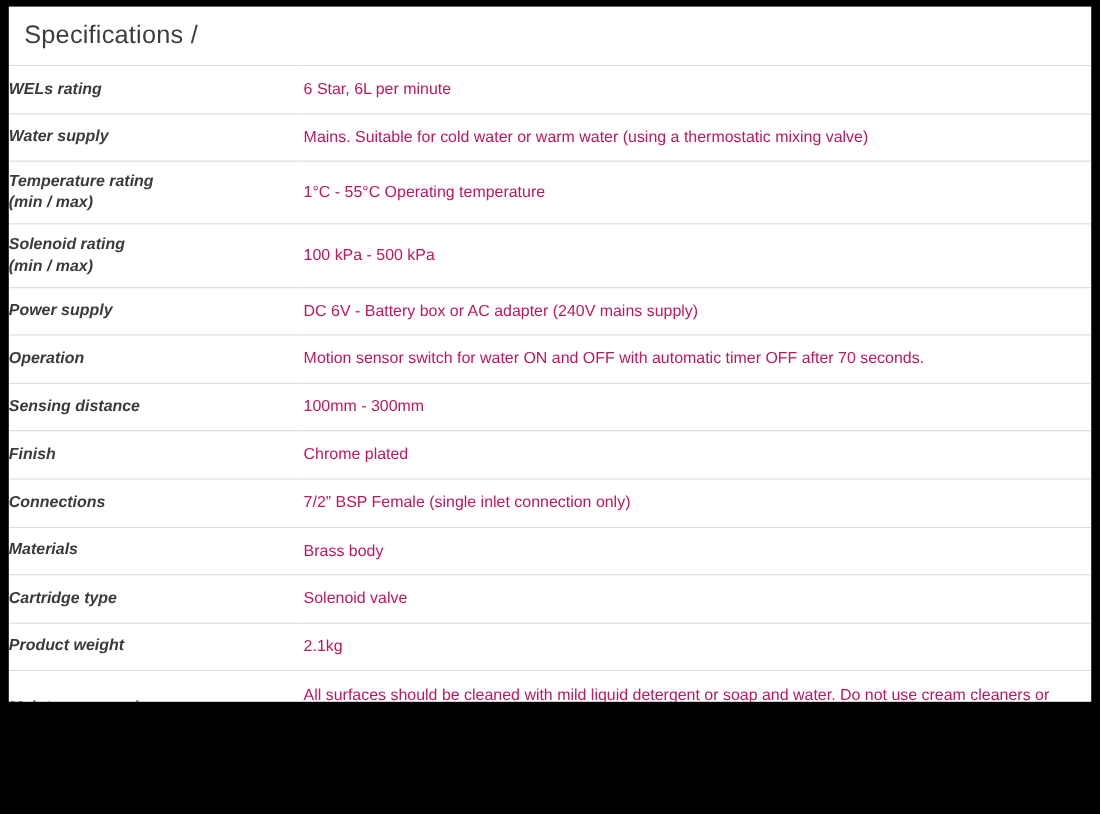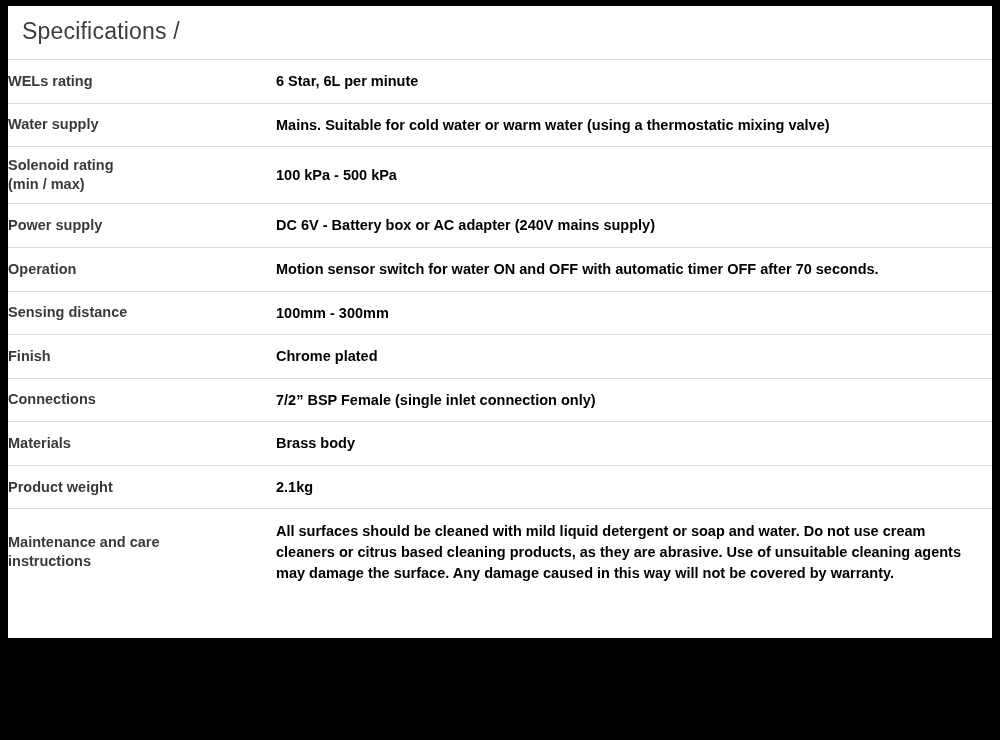"WELs rating" td.spec-label { font-style: none -> italic }
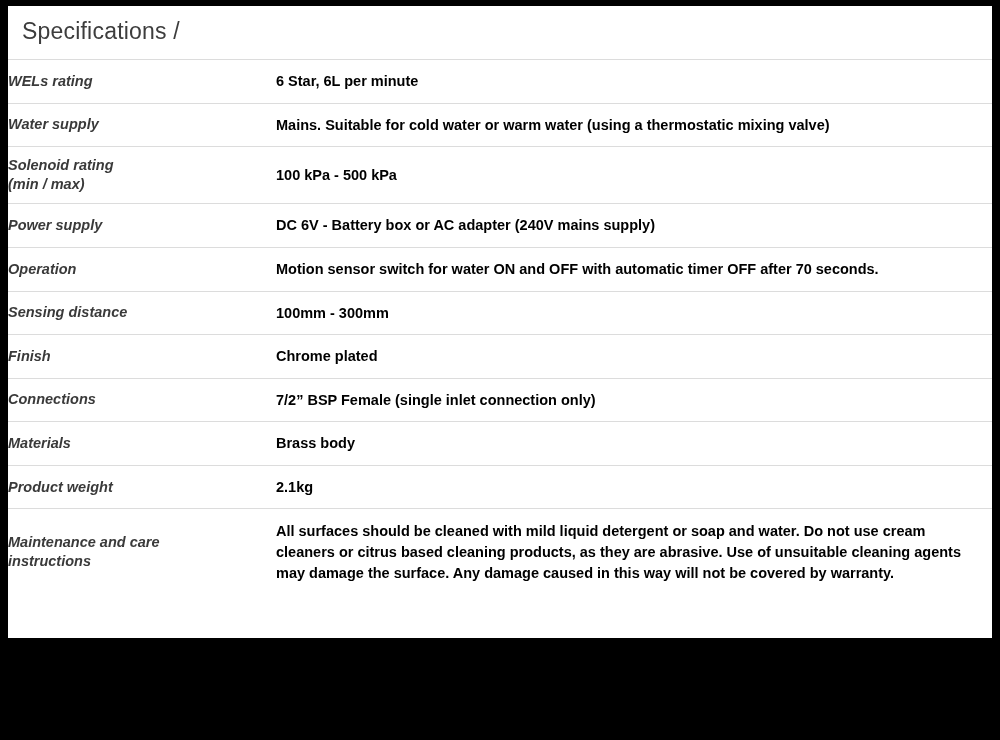"6 Star, 6L per minute" td.spec-value { color: #000000 -> #be185d; font-weight: 700 -> 400 }
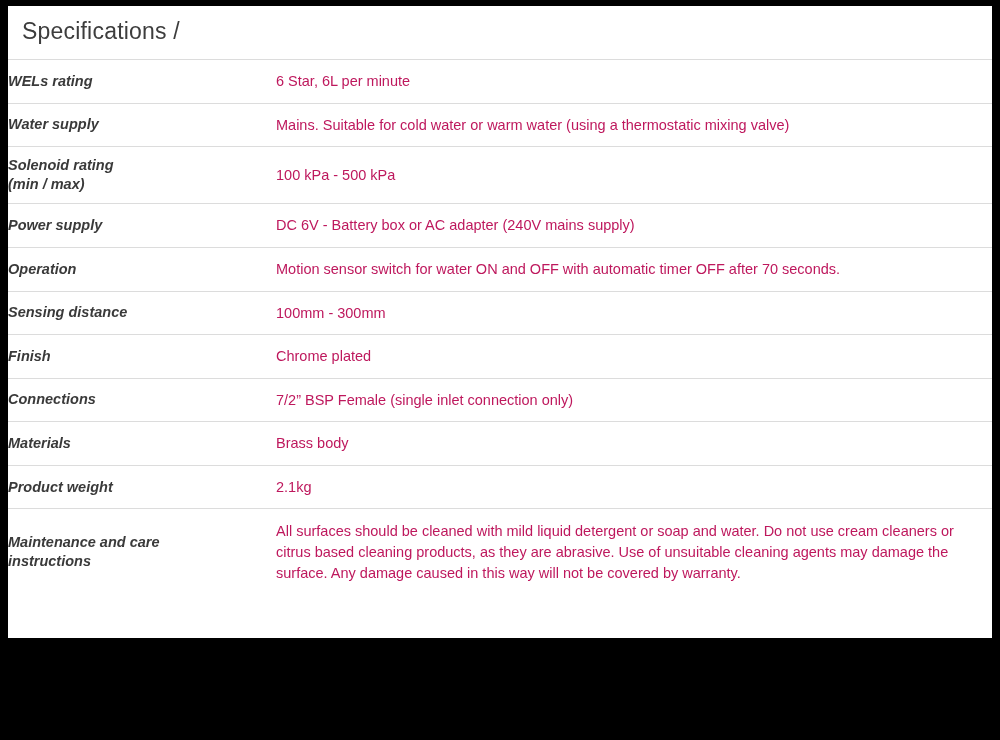"Temperature rating" tr.tall { html: none -> <tr> <td>Temperature rating (min / max)</td> <td>1°C - 55°C Operating temperature</td> </tr> }
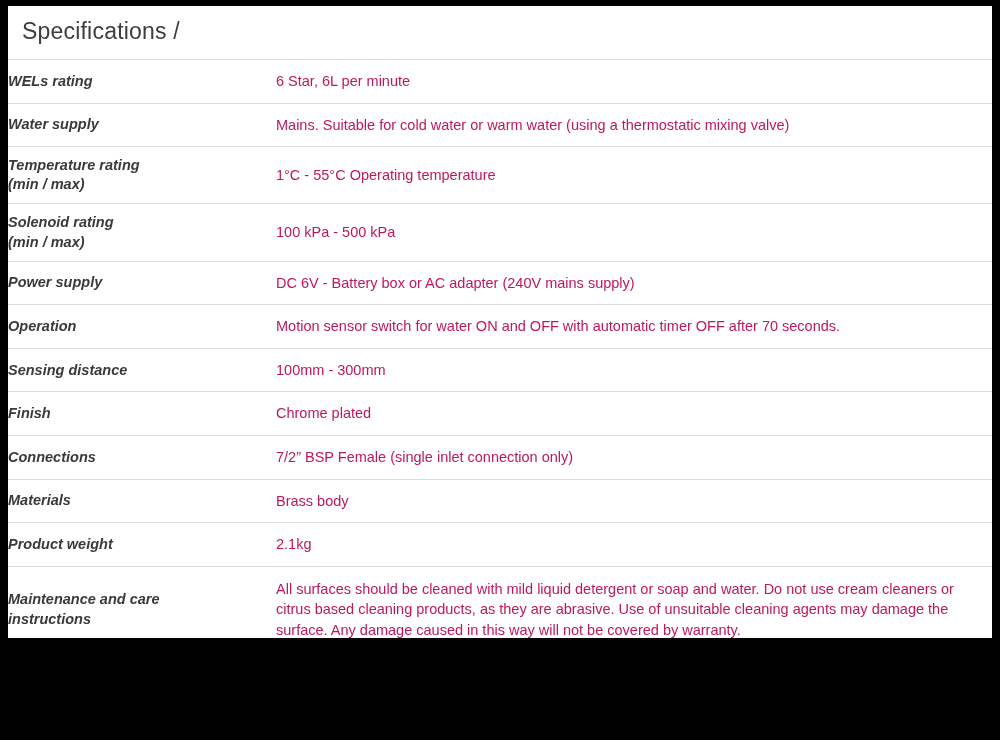"Cartridge type" tr { html: none -> <tr> <td>Cartridge type</td> <td>Solenoid valve</td> </tr> }
